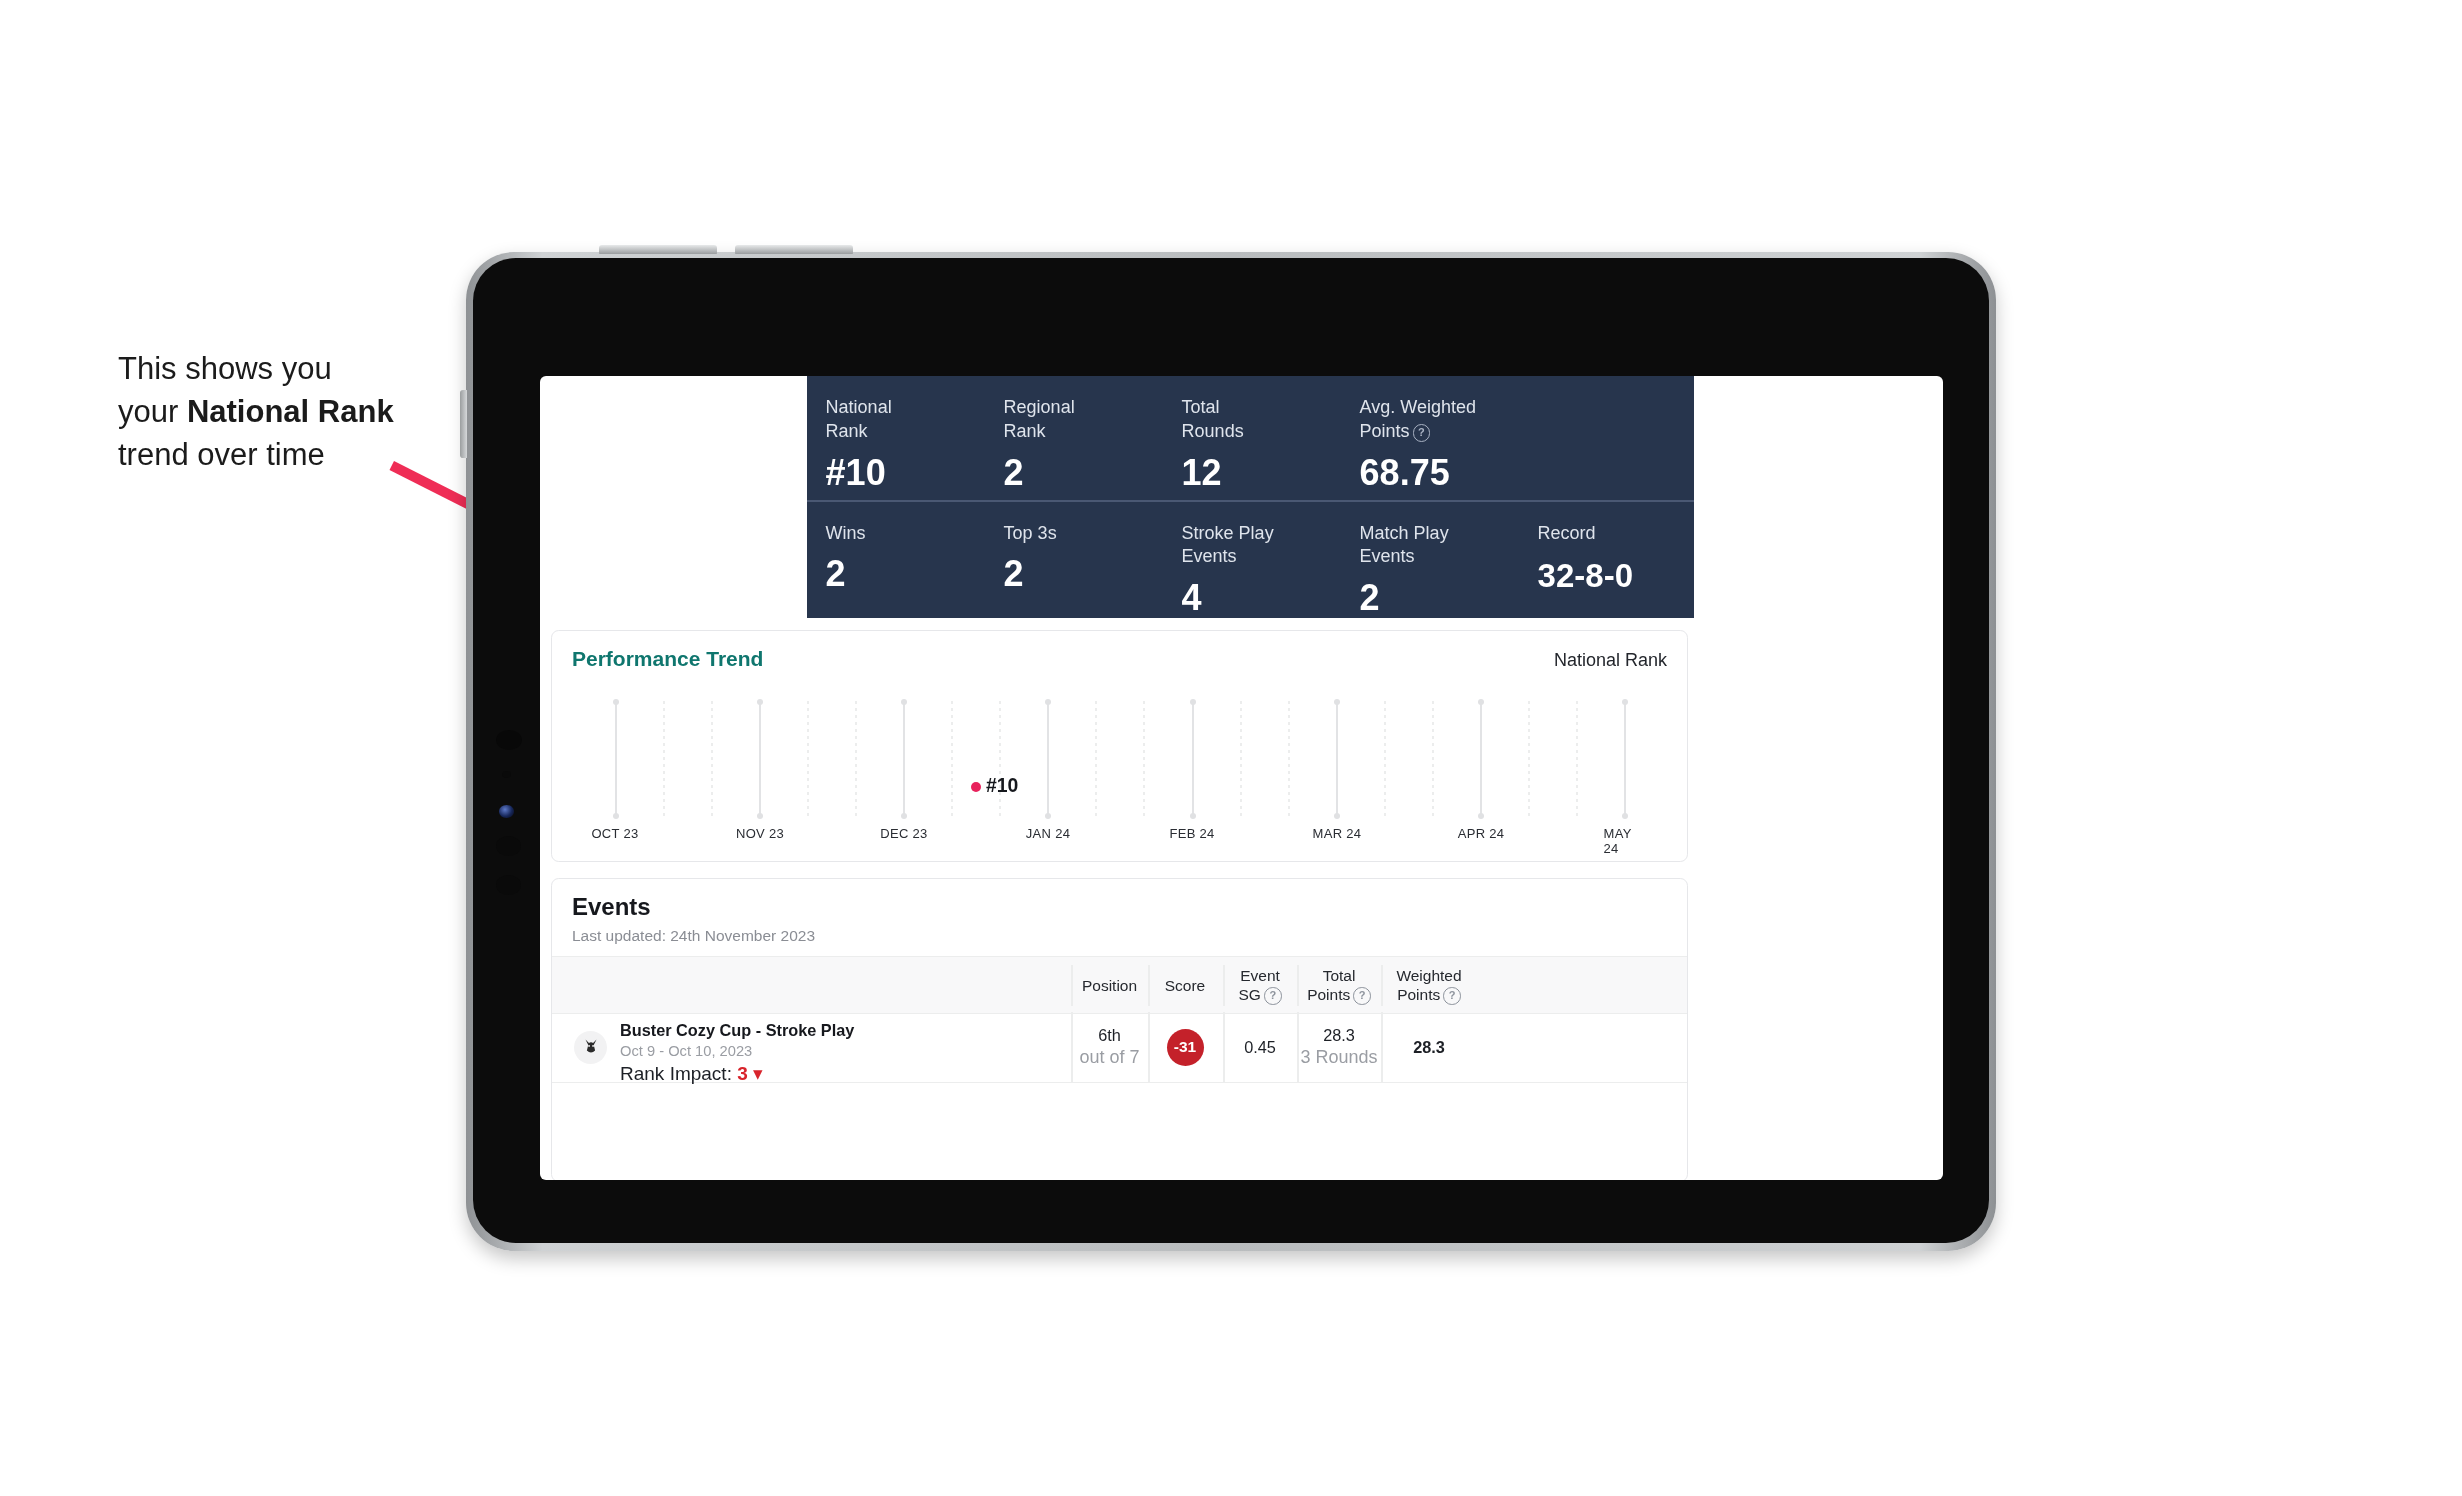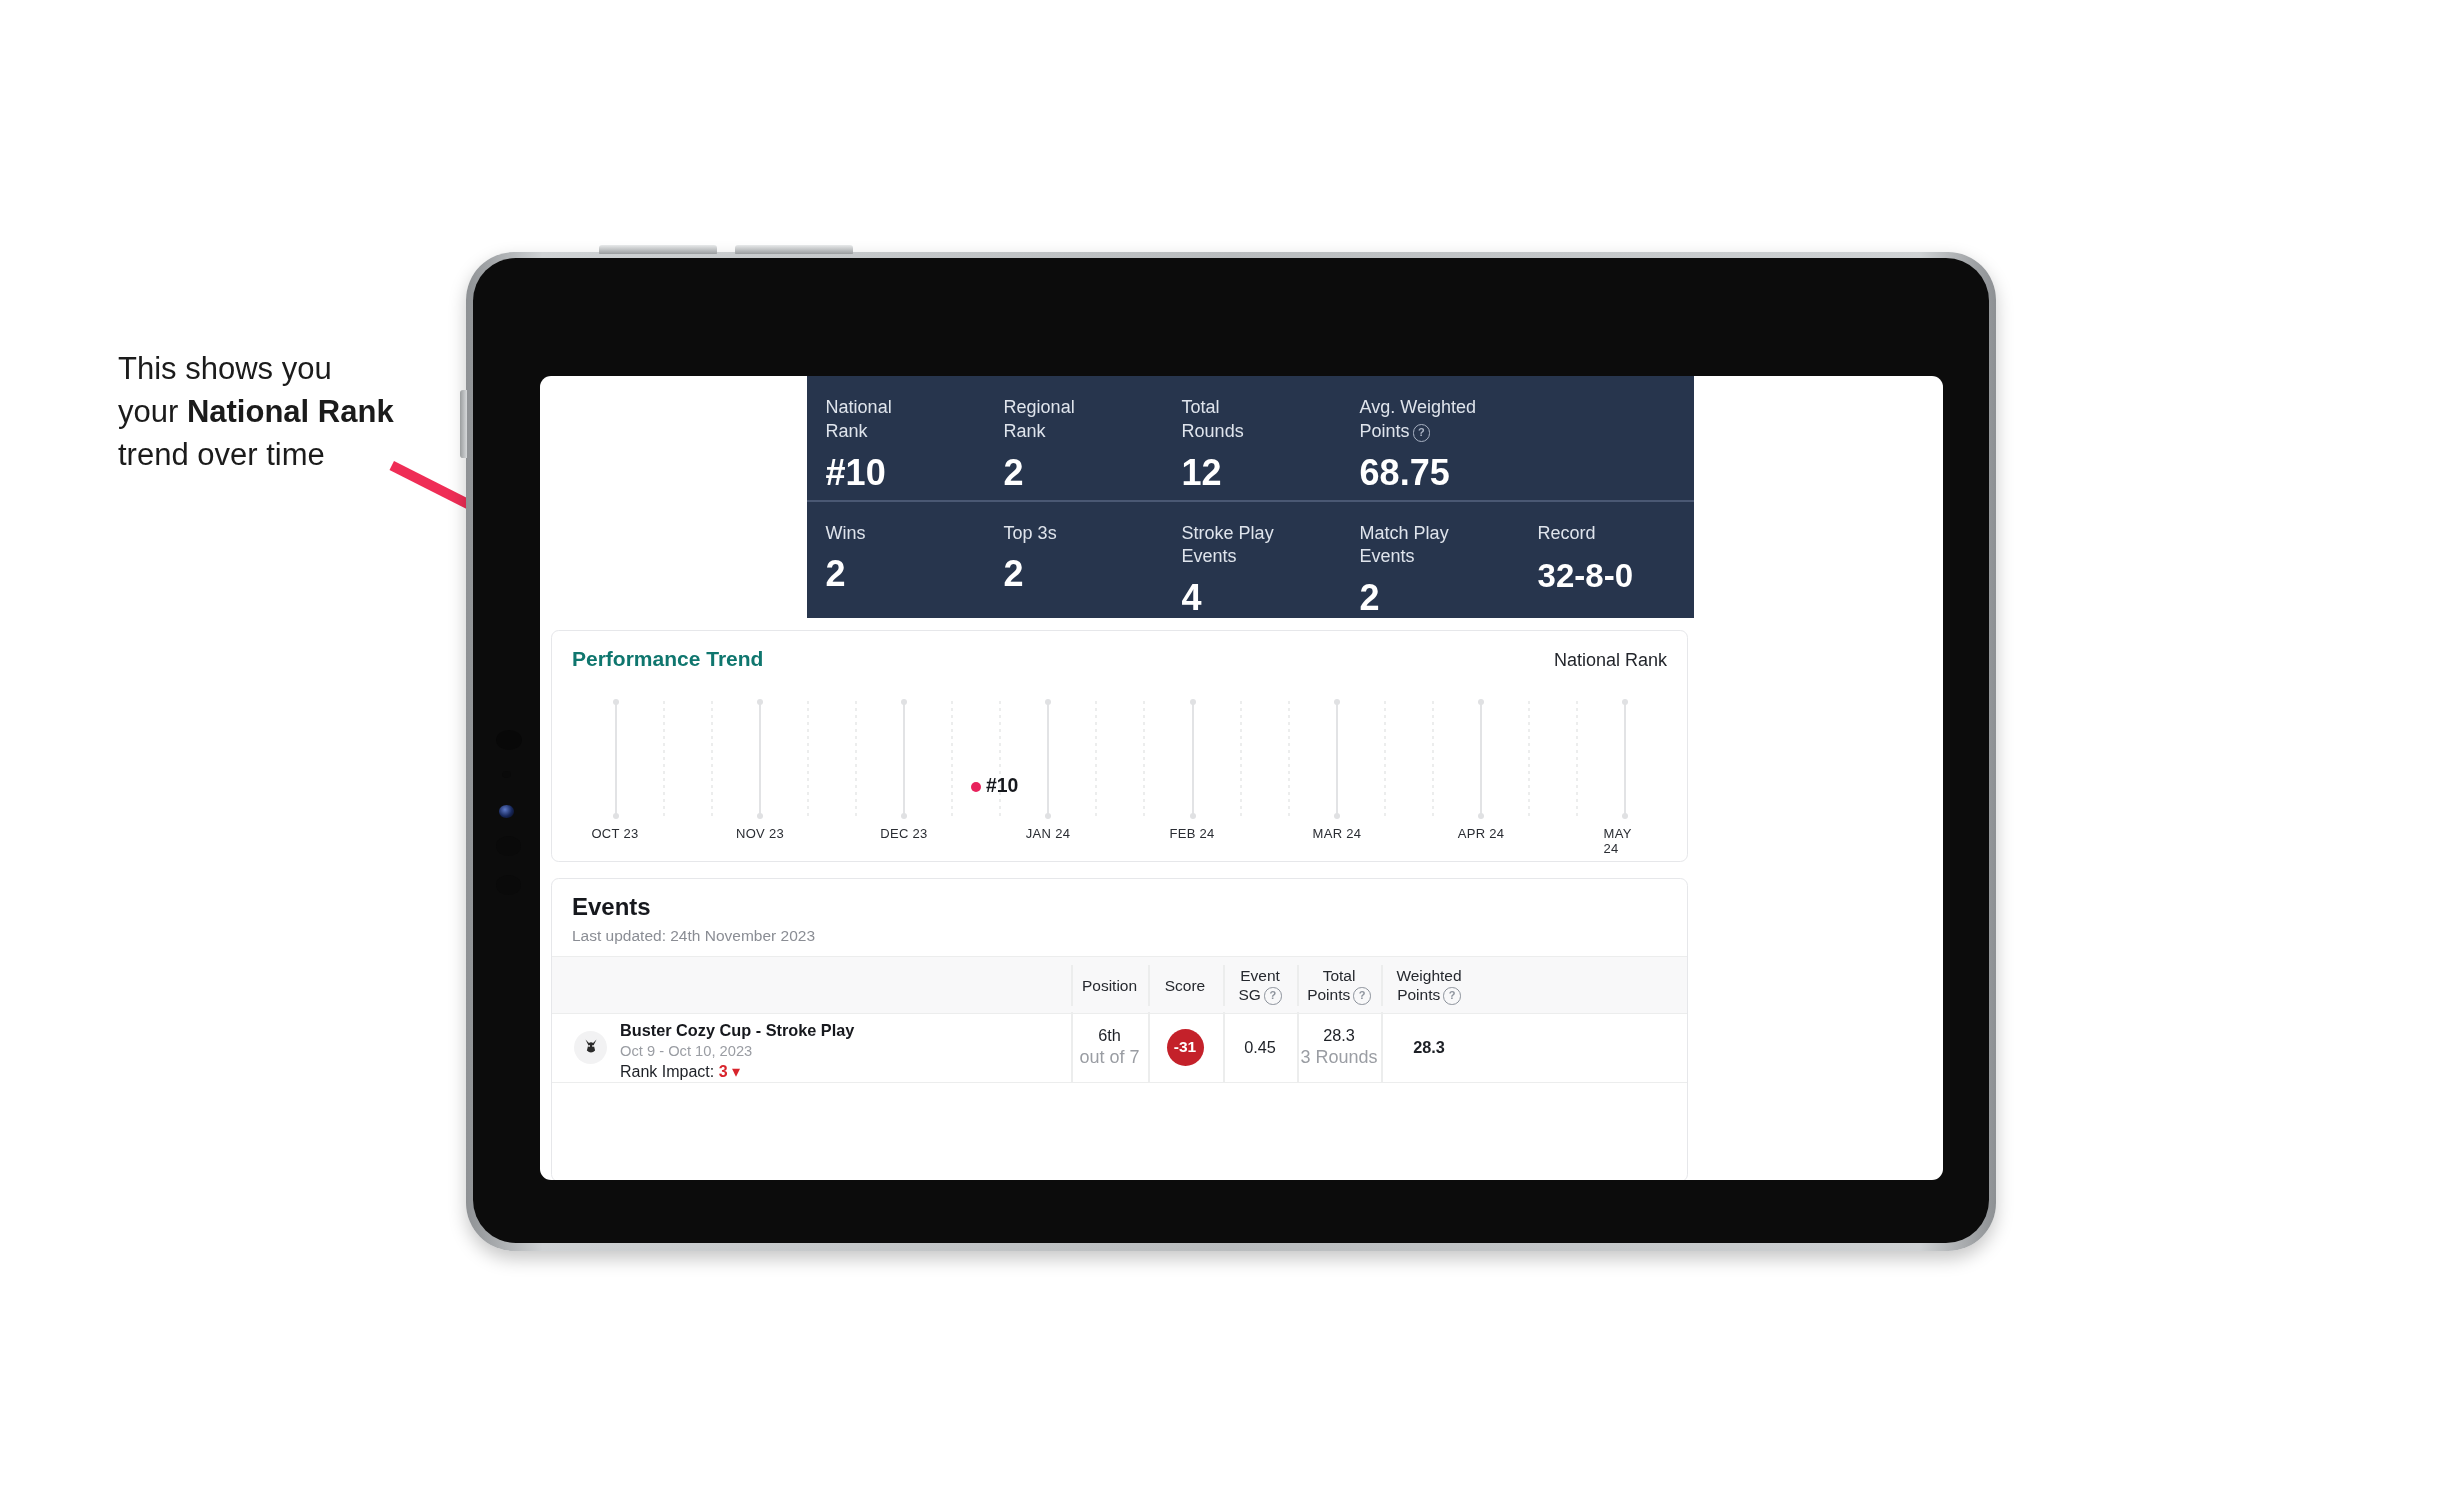"National" #page { border-radius: 11px -> 6px }
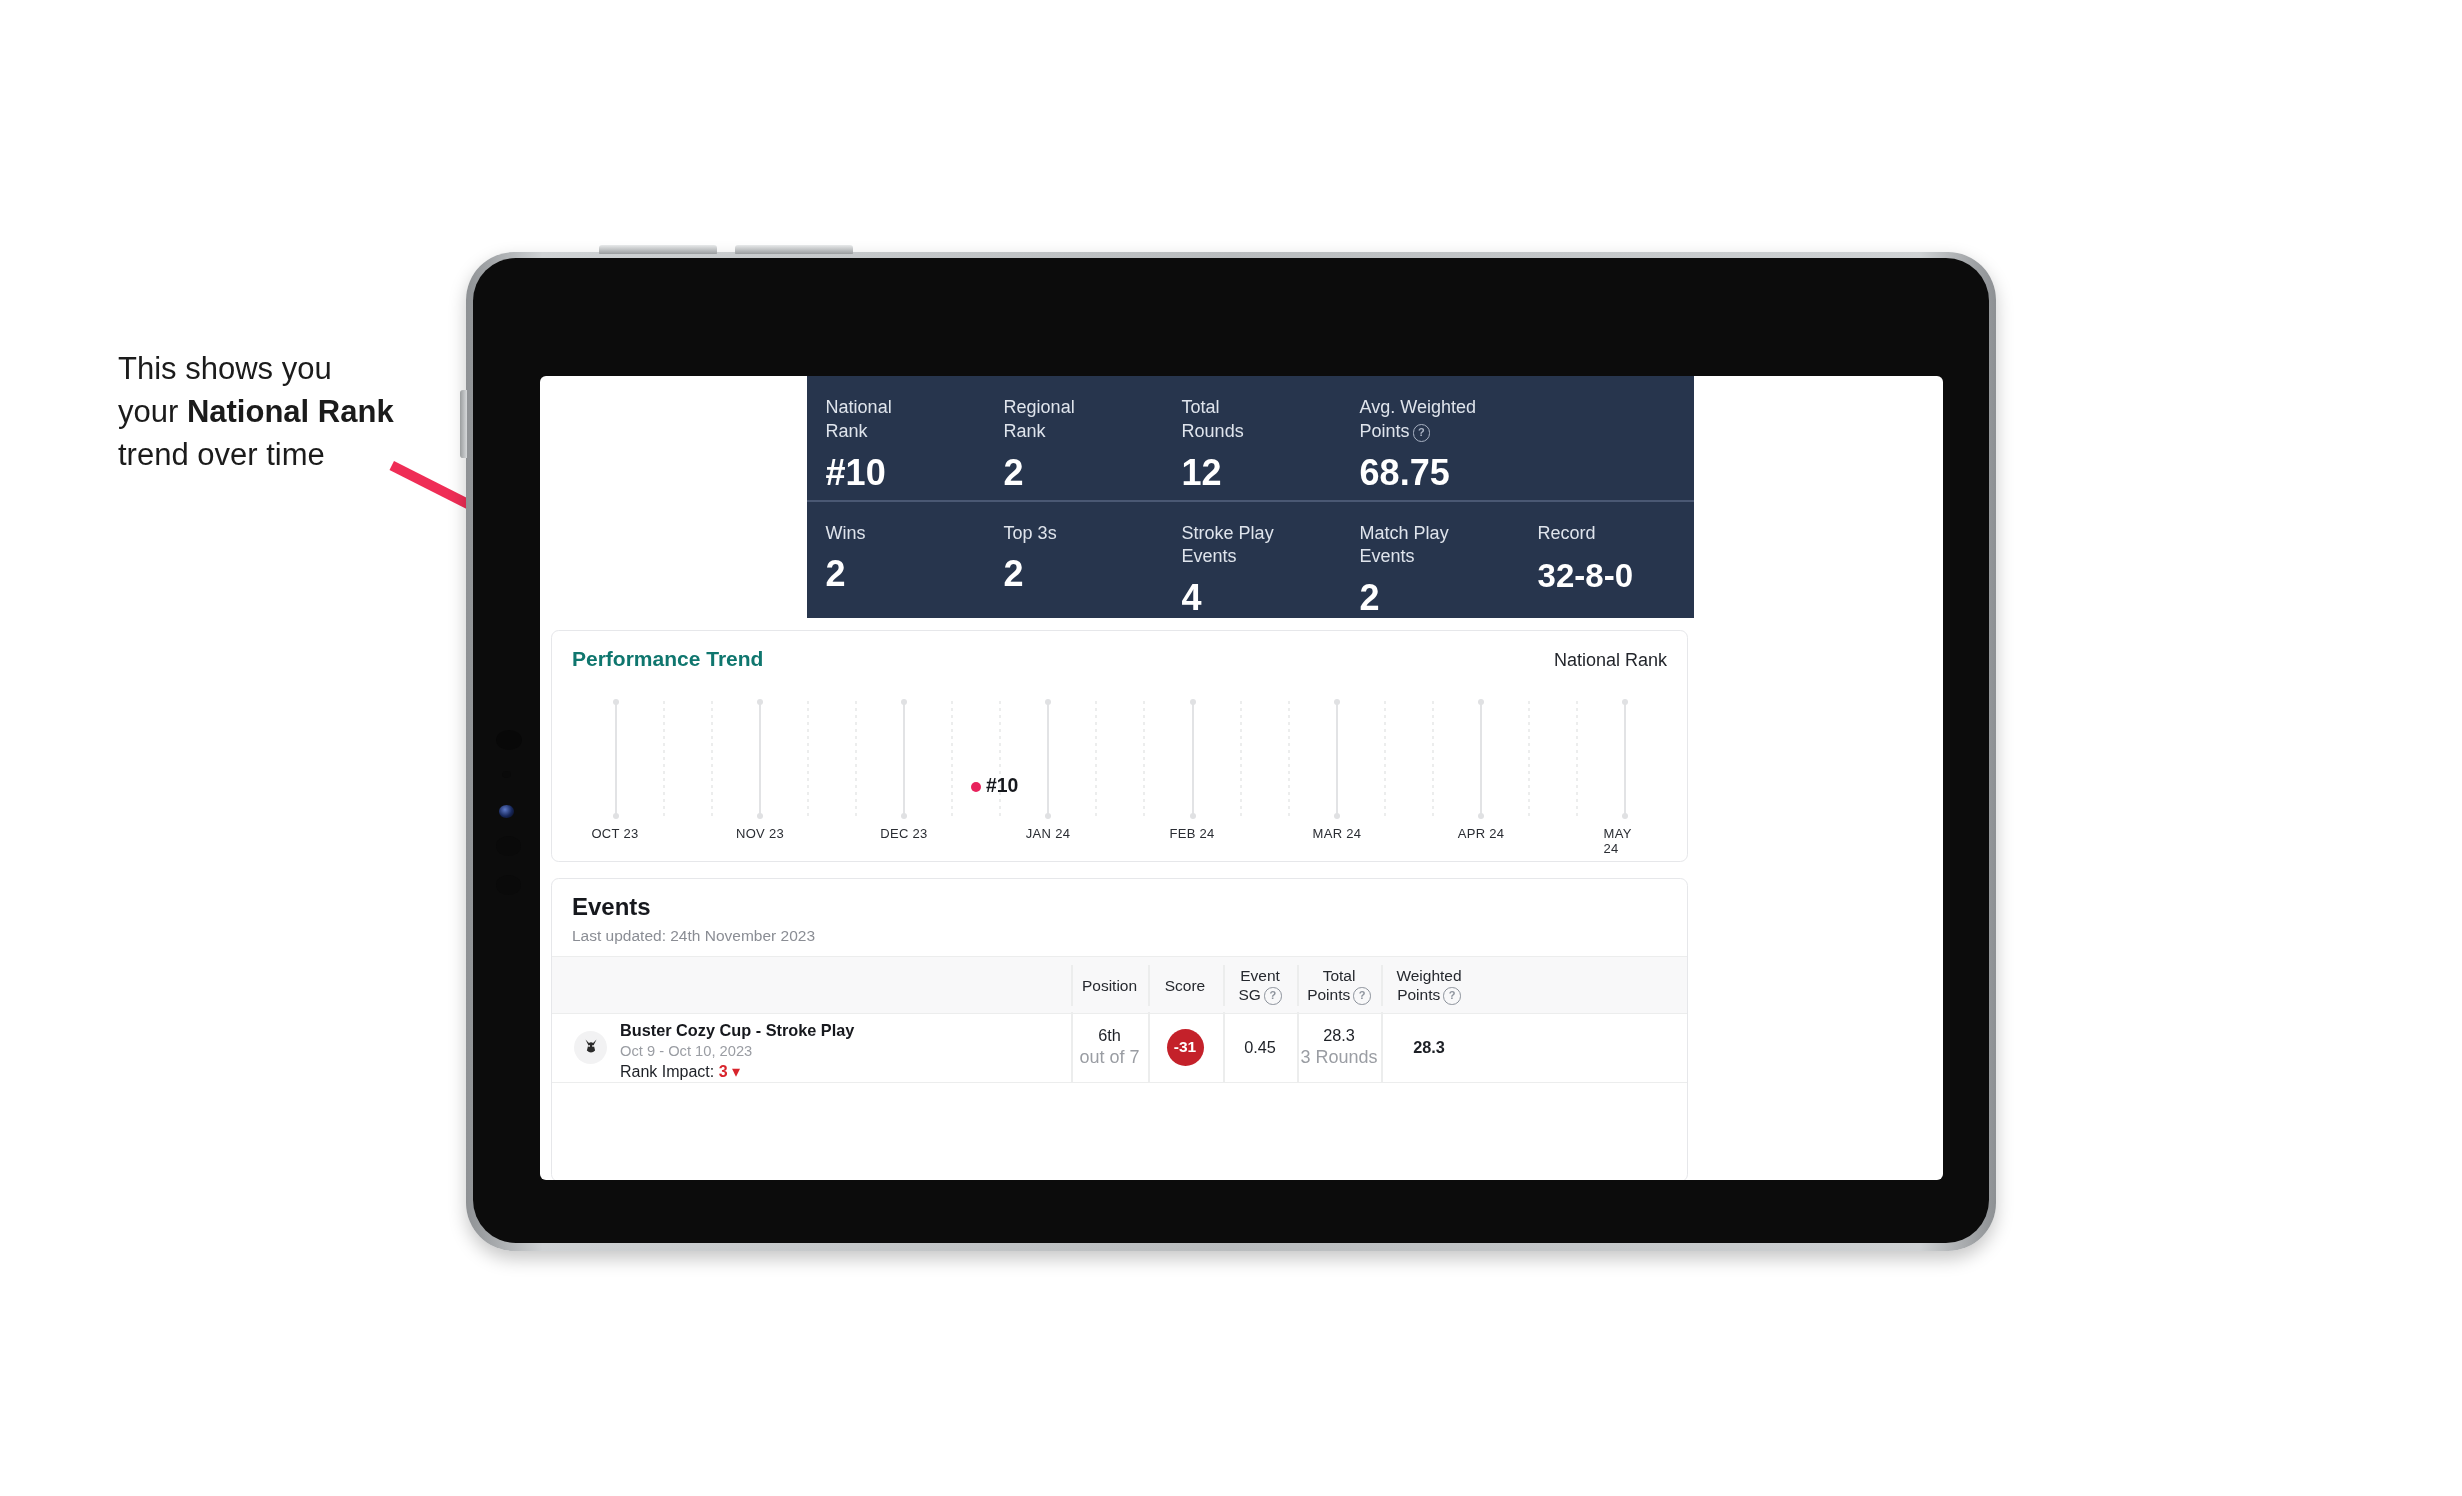"Rank Impact: 3 ▾" #ev-rank { font-size: 16px -> 19px }
